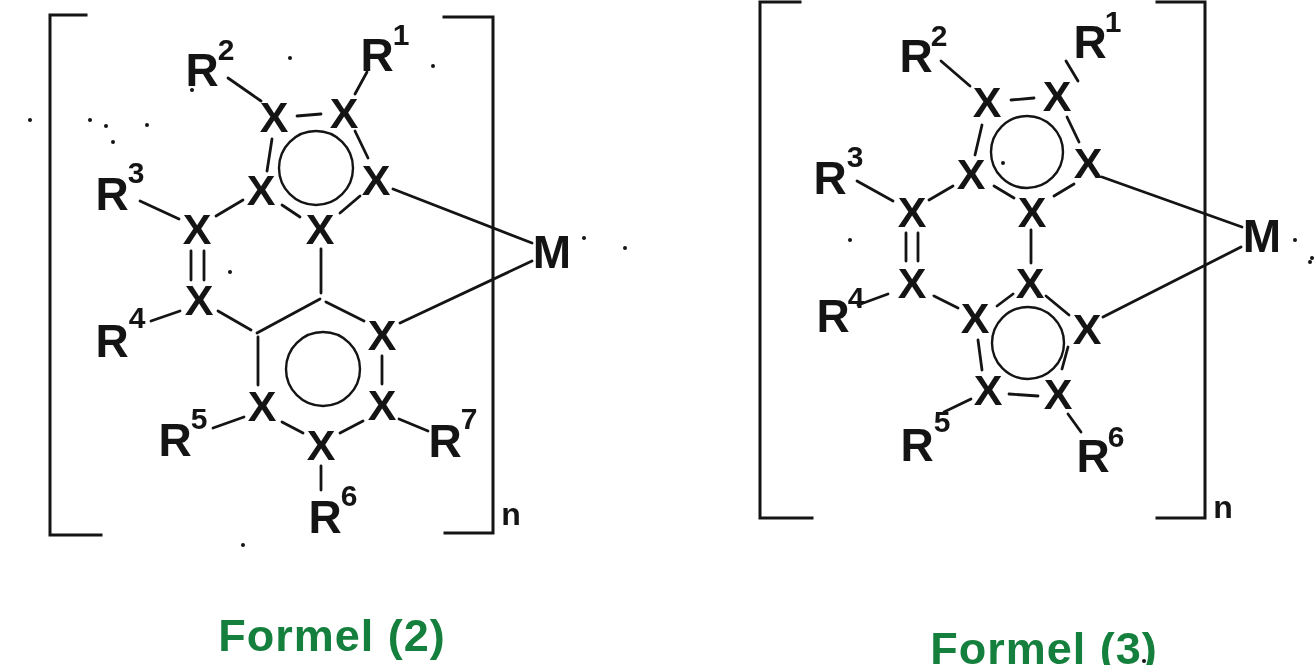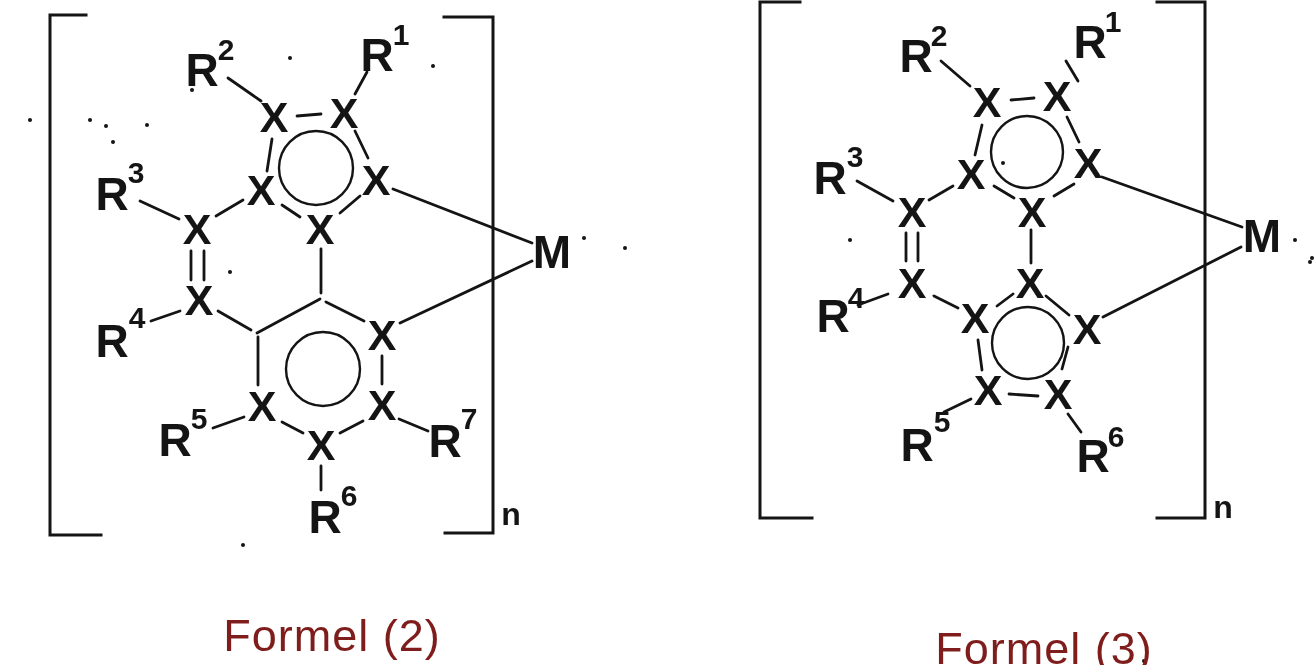"Formel (2)" .caption { color: #7f1d1d -> #15803d; font-weight: 400 -> 700 }
